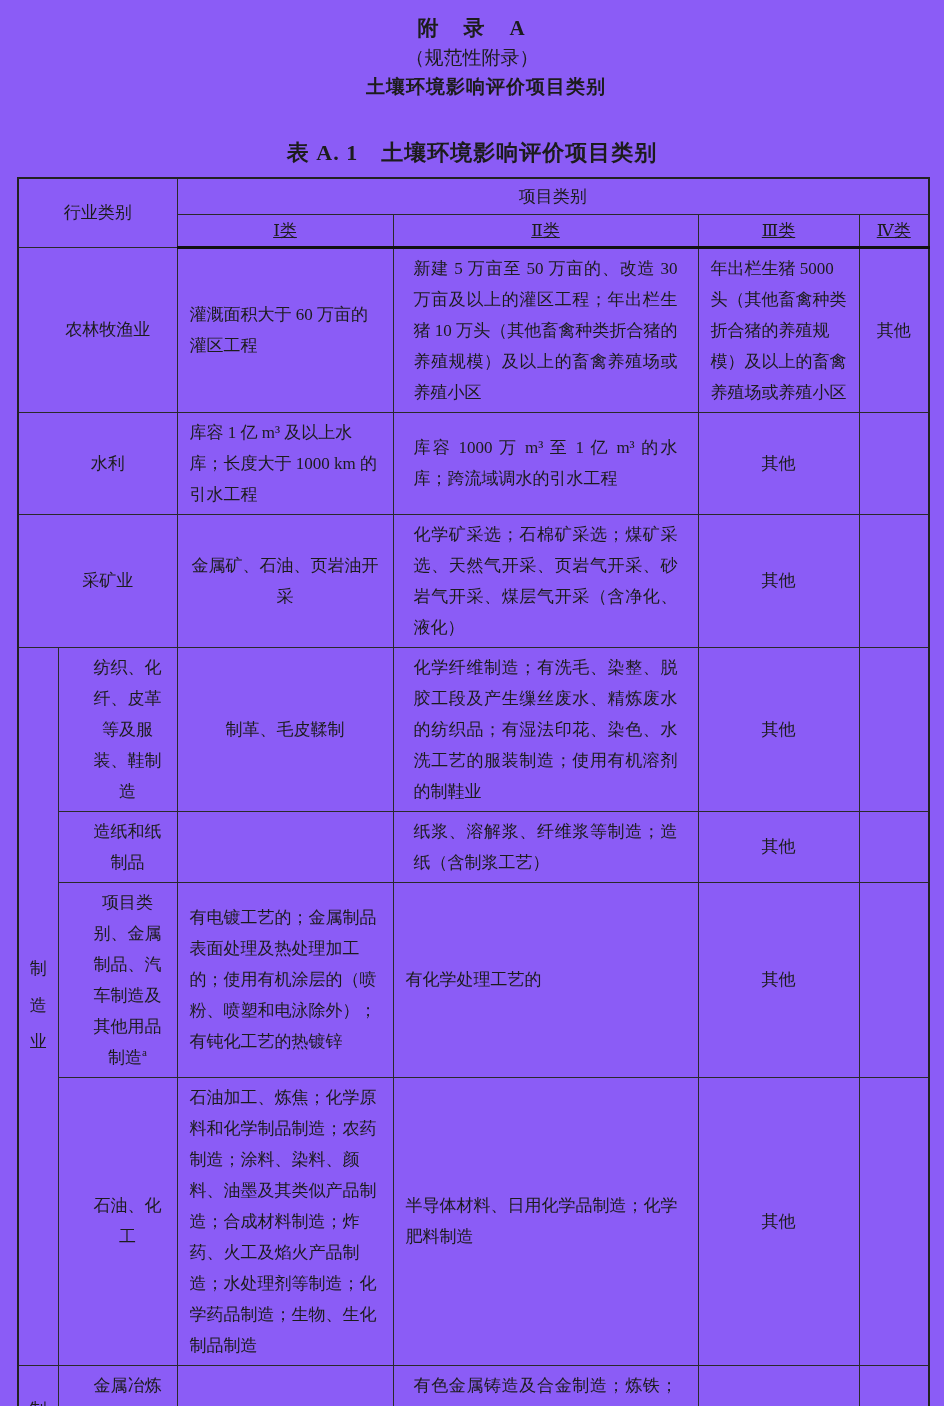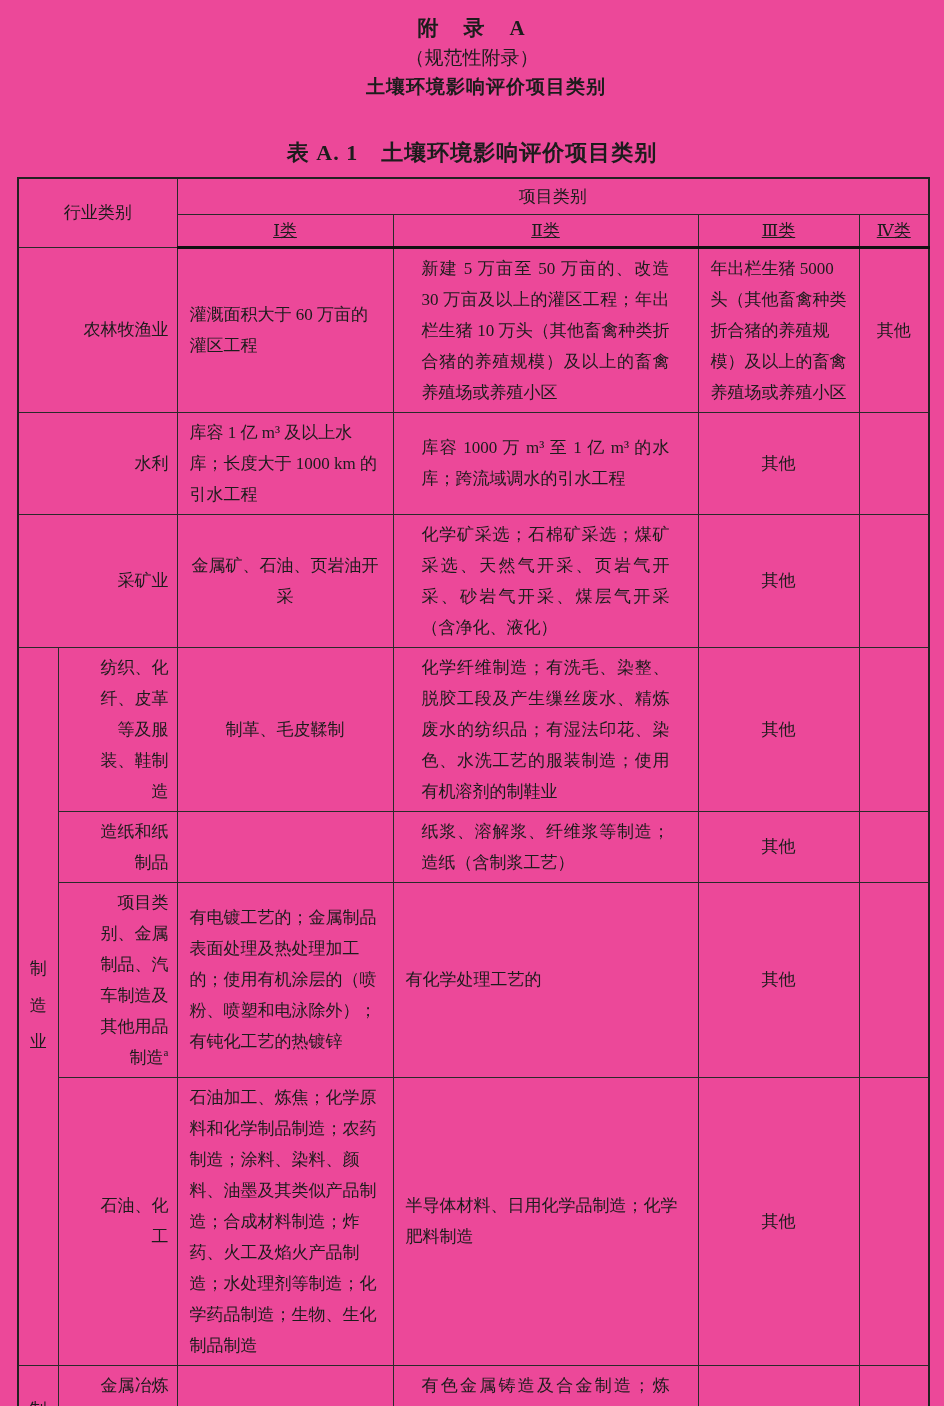"附 录 A" .page { background: #ec4899 -> #8b5cf6 }
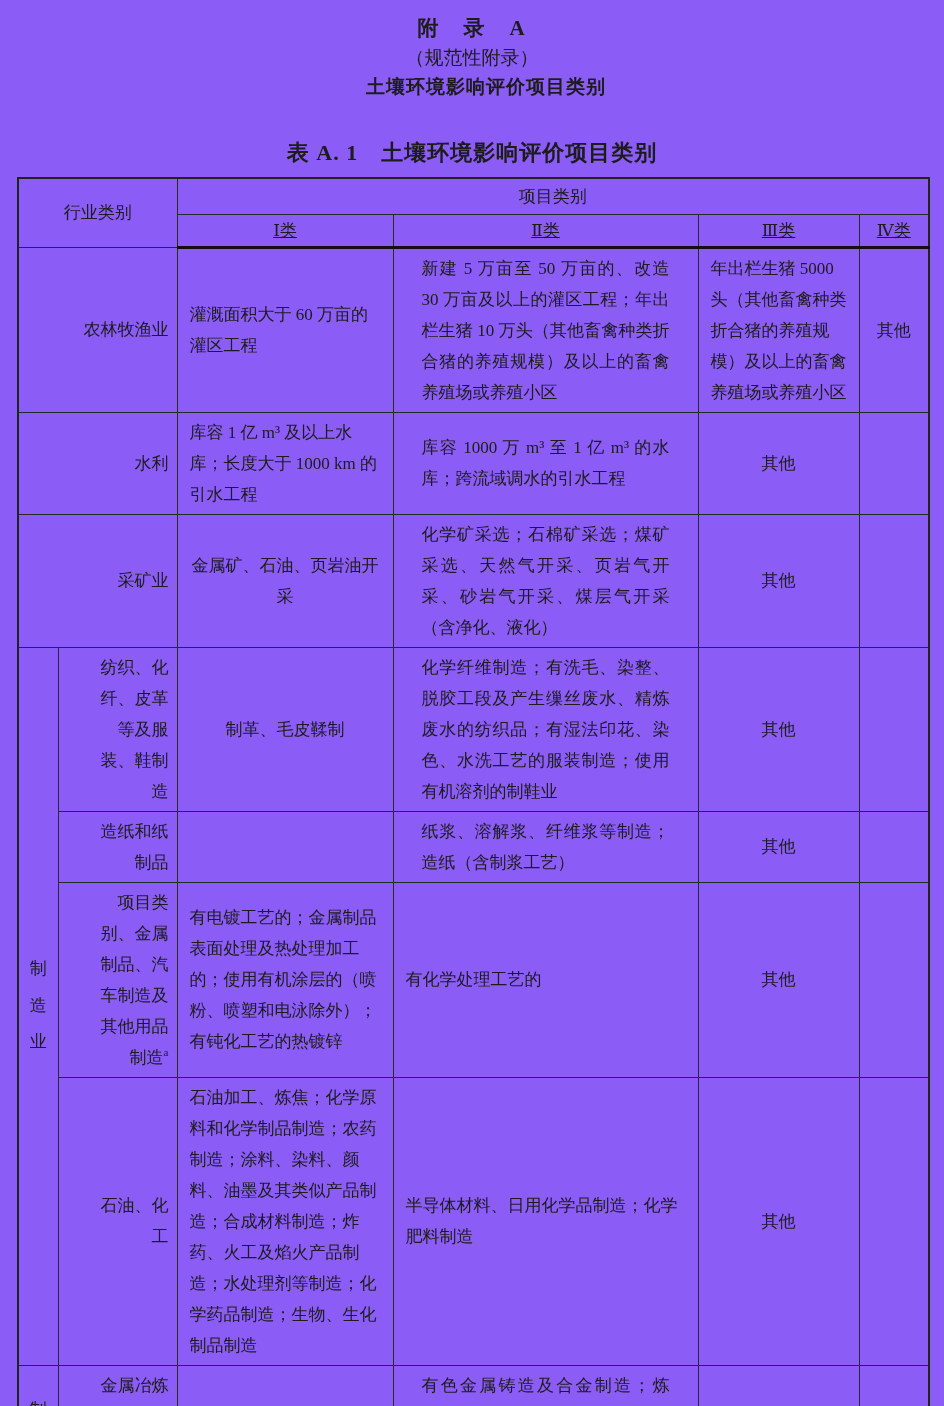"新建 5 万亩至 50 万亩的、改造" td.para { padding: 4px 28px -> 4px 20px }
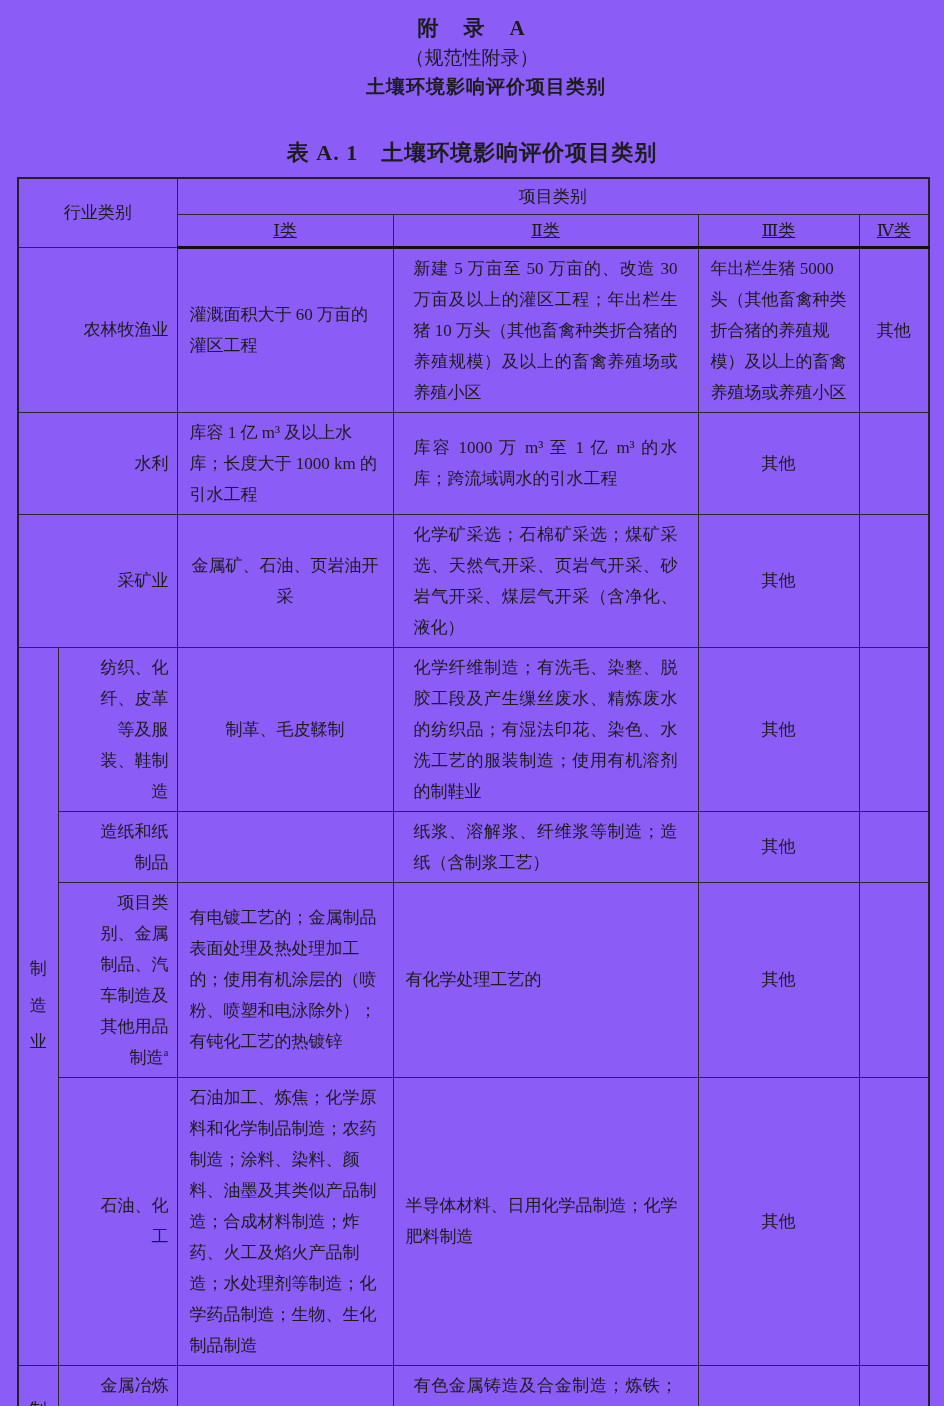"农林牧渔业" td.industry { text-align: right -> center }
